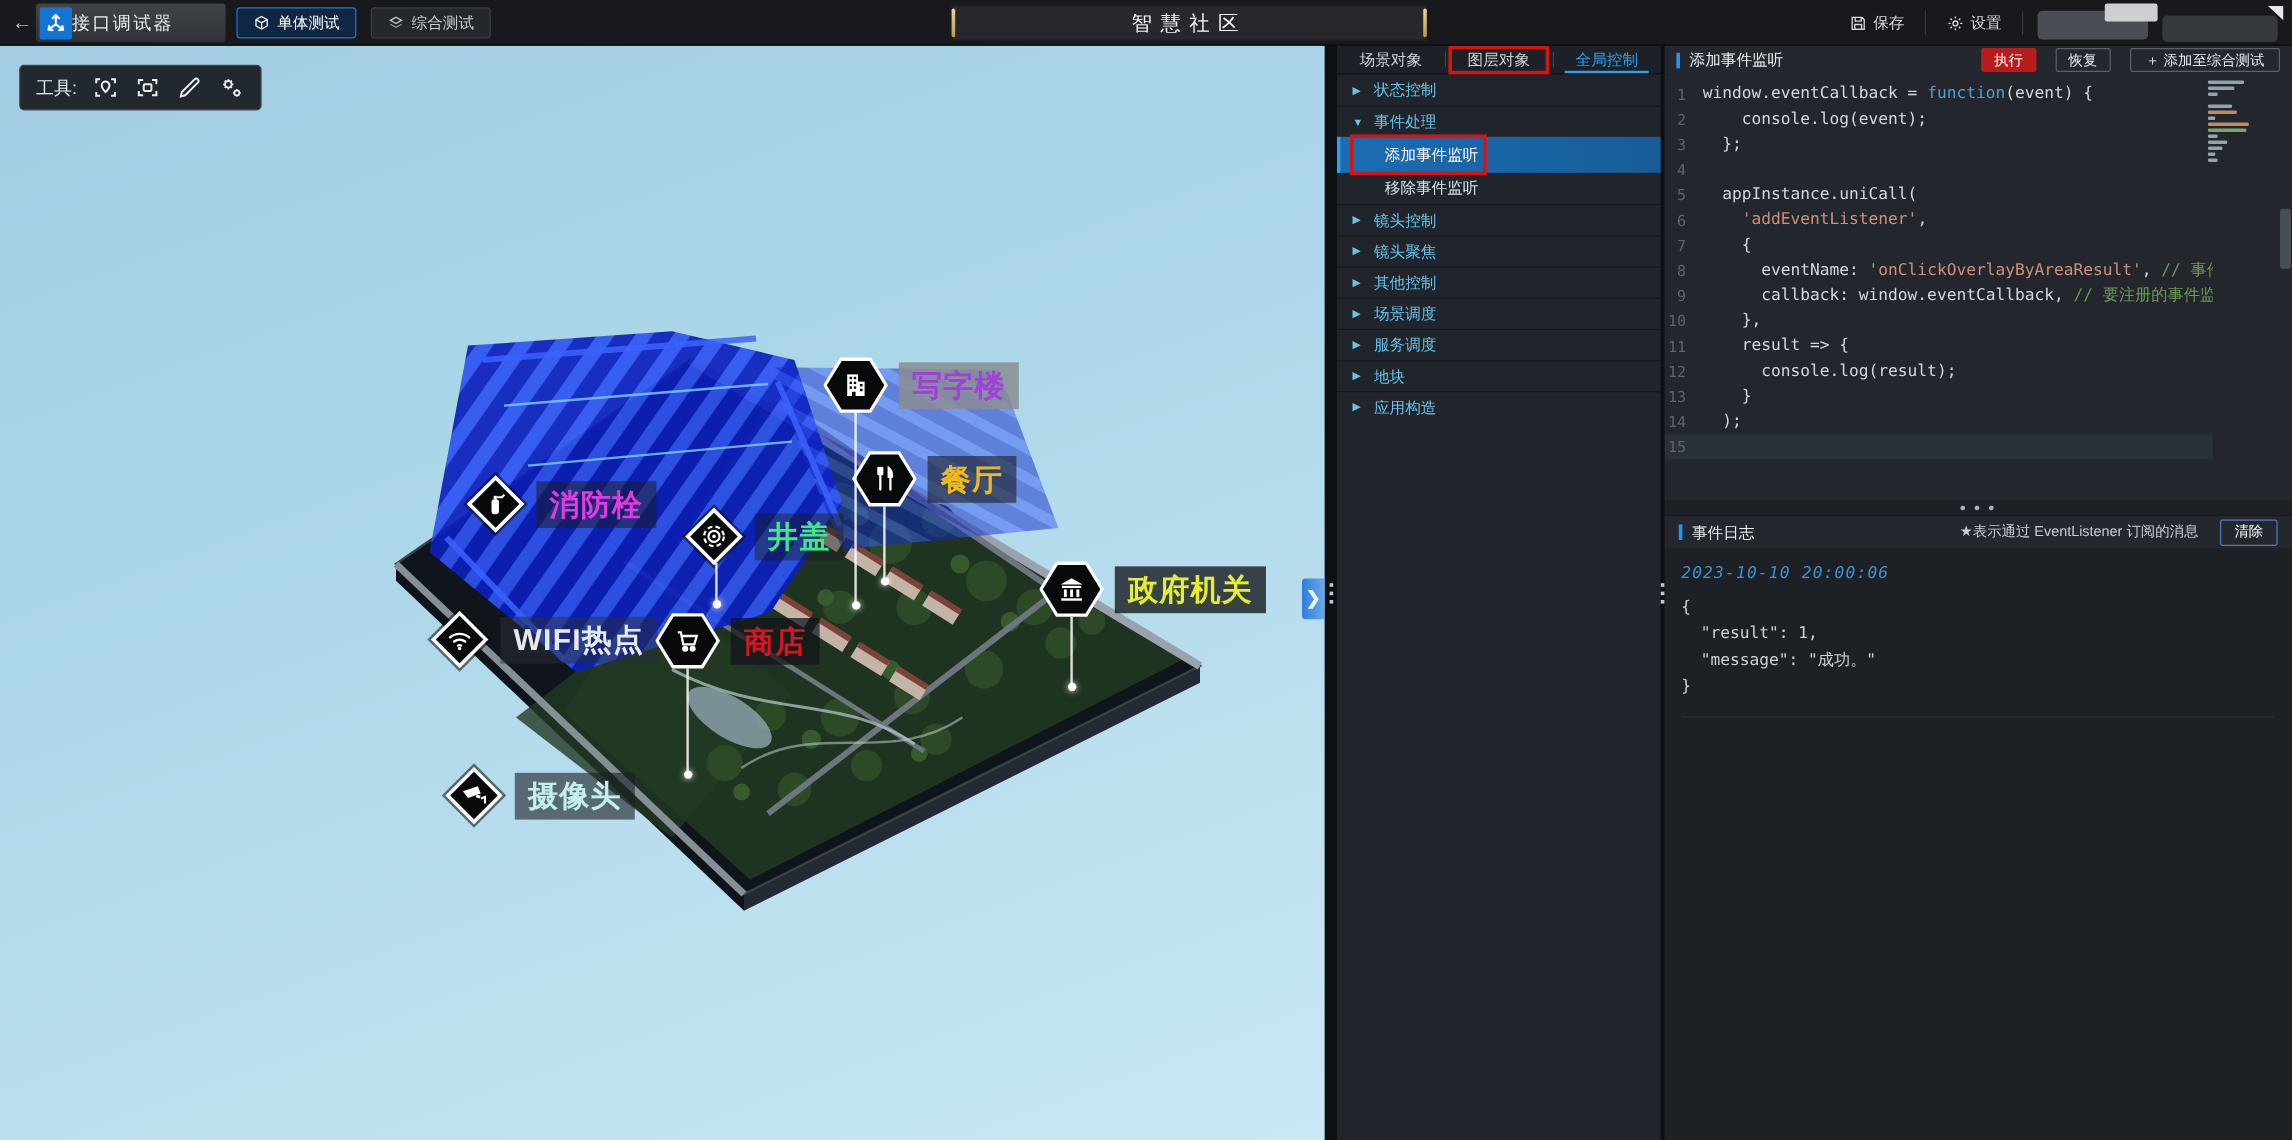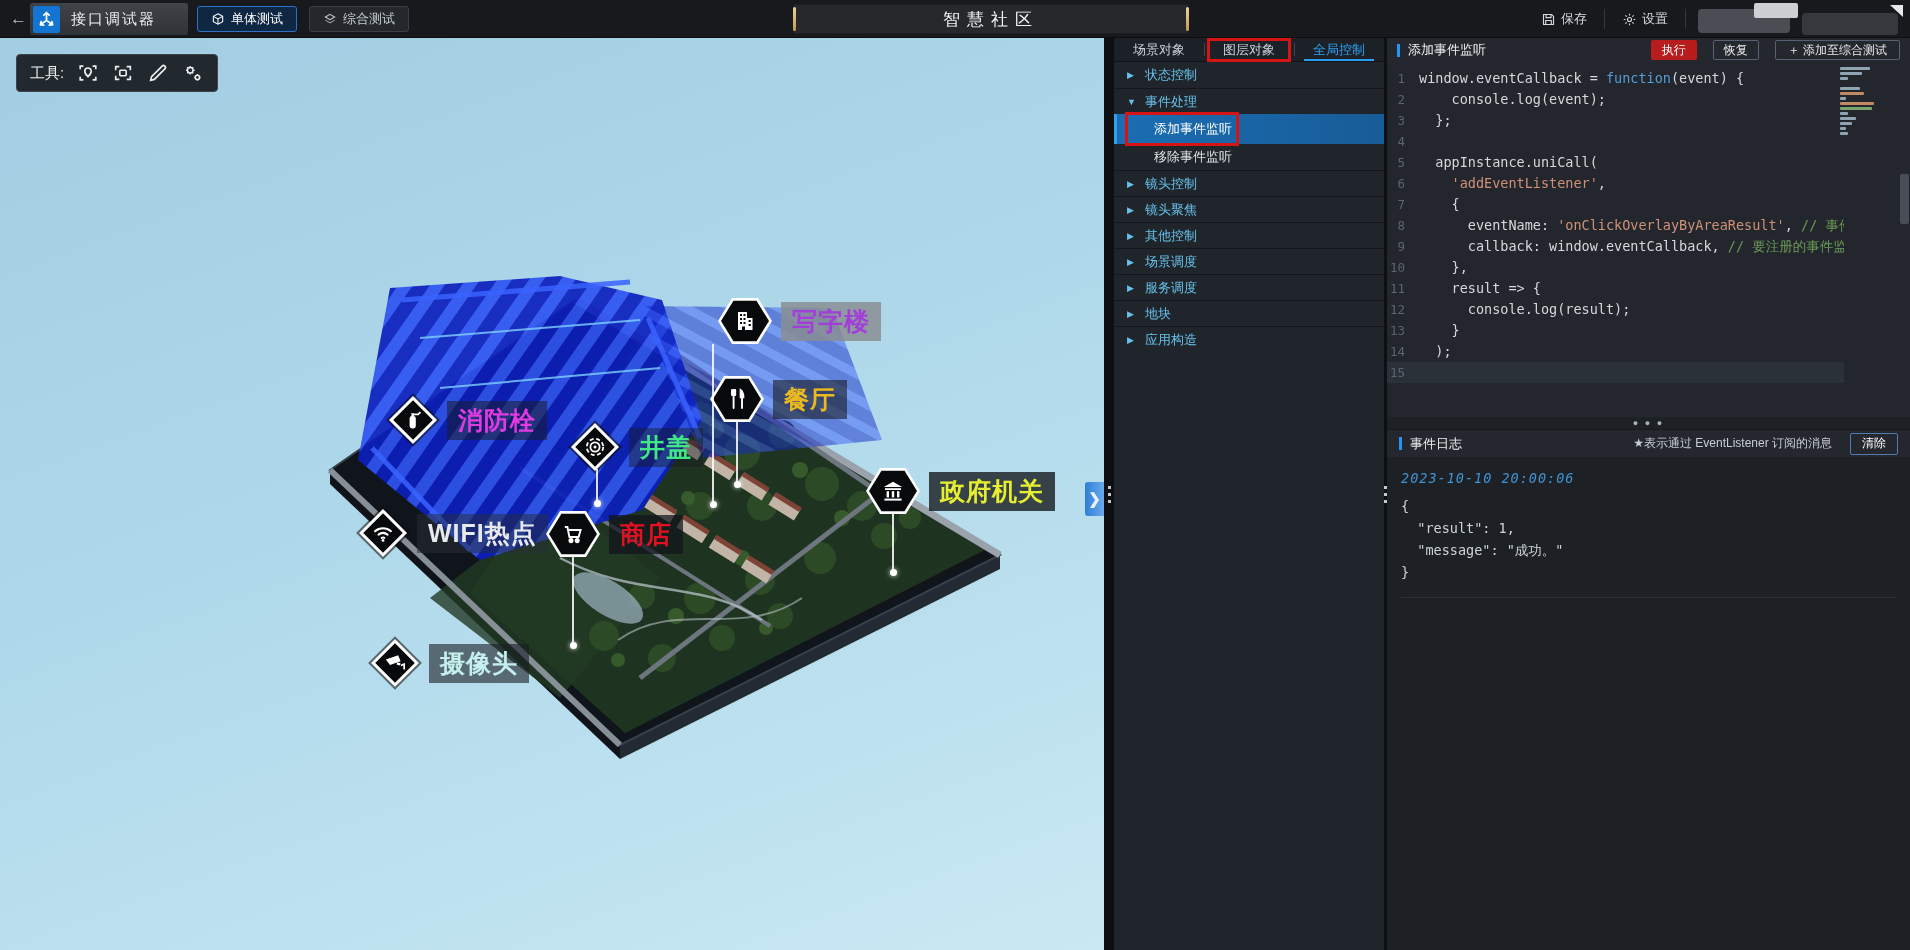"接口调试器" .apptitle { margin-left: 11px -> none }
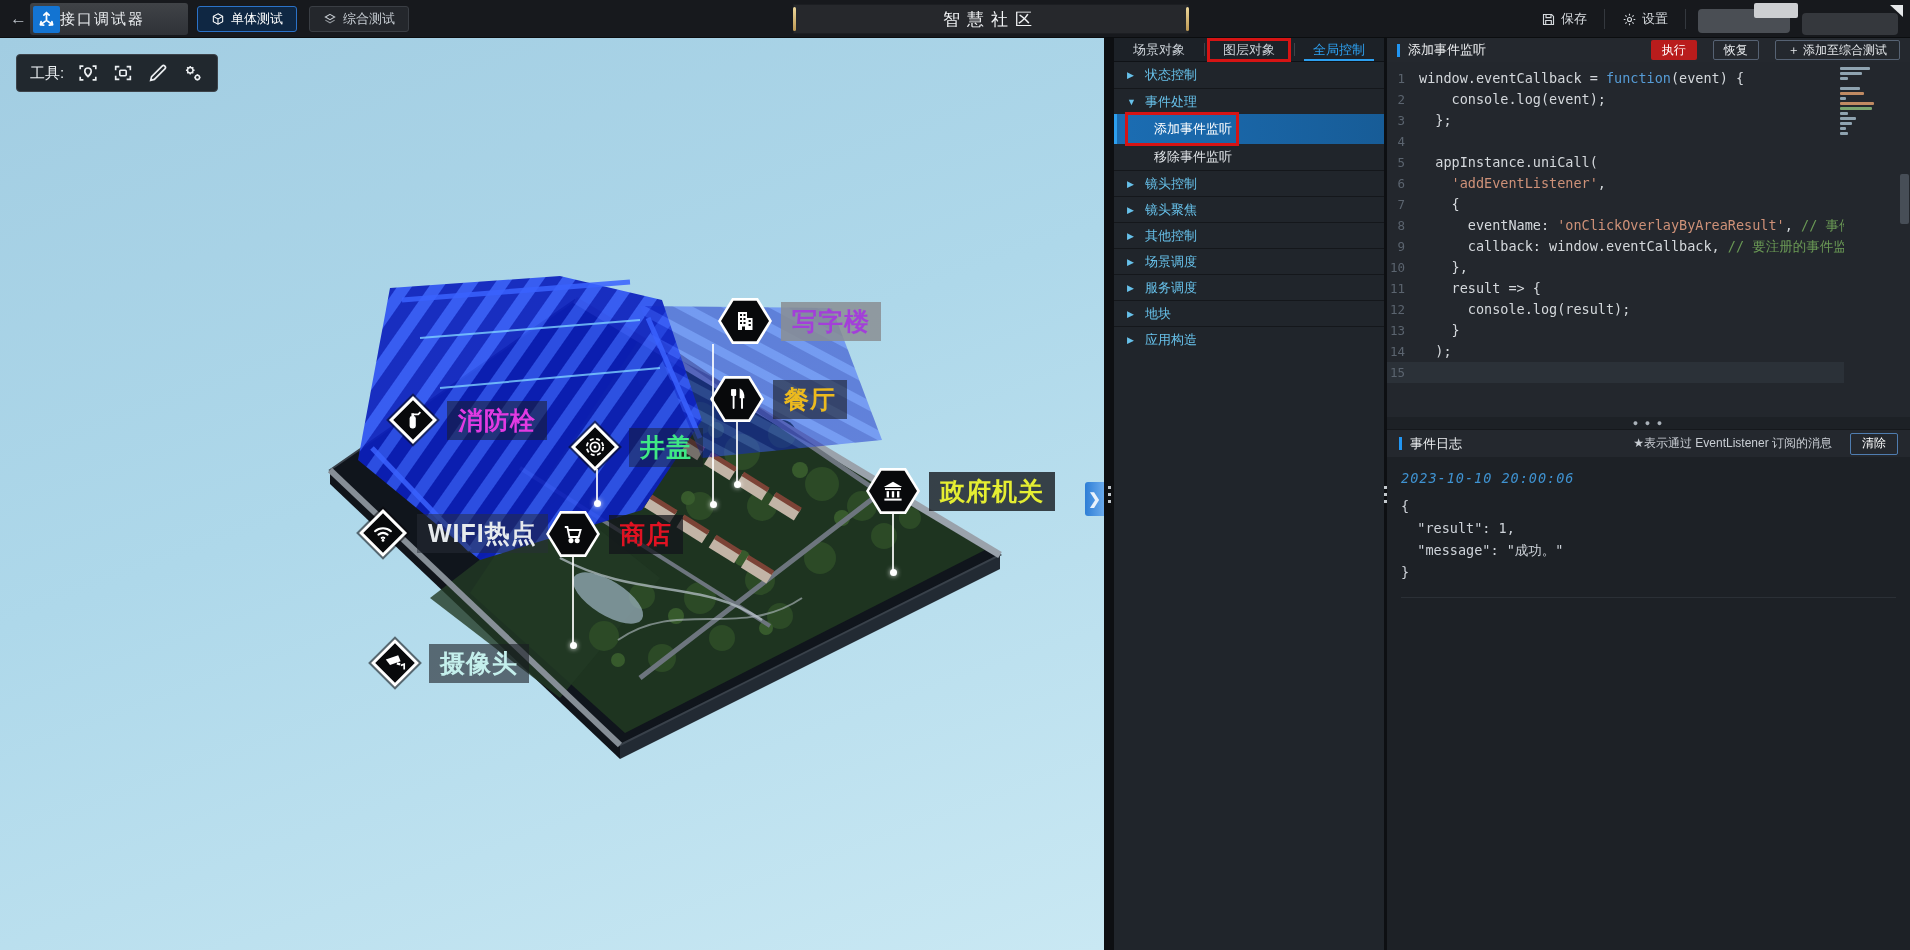"写字楼" div.marker { left: 718px -> 686px }
